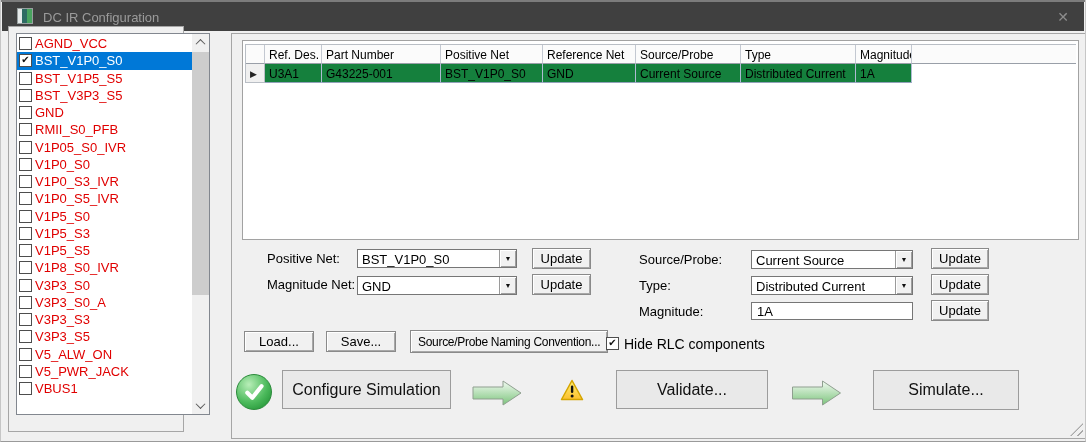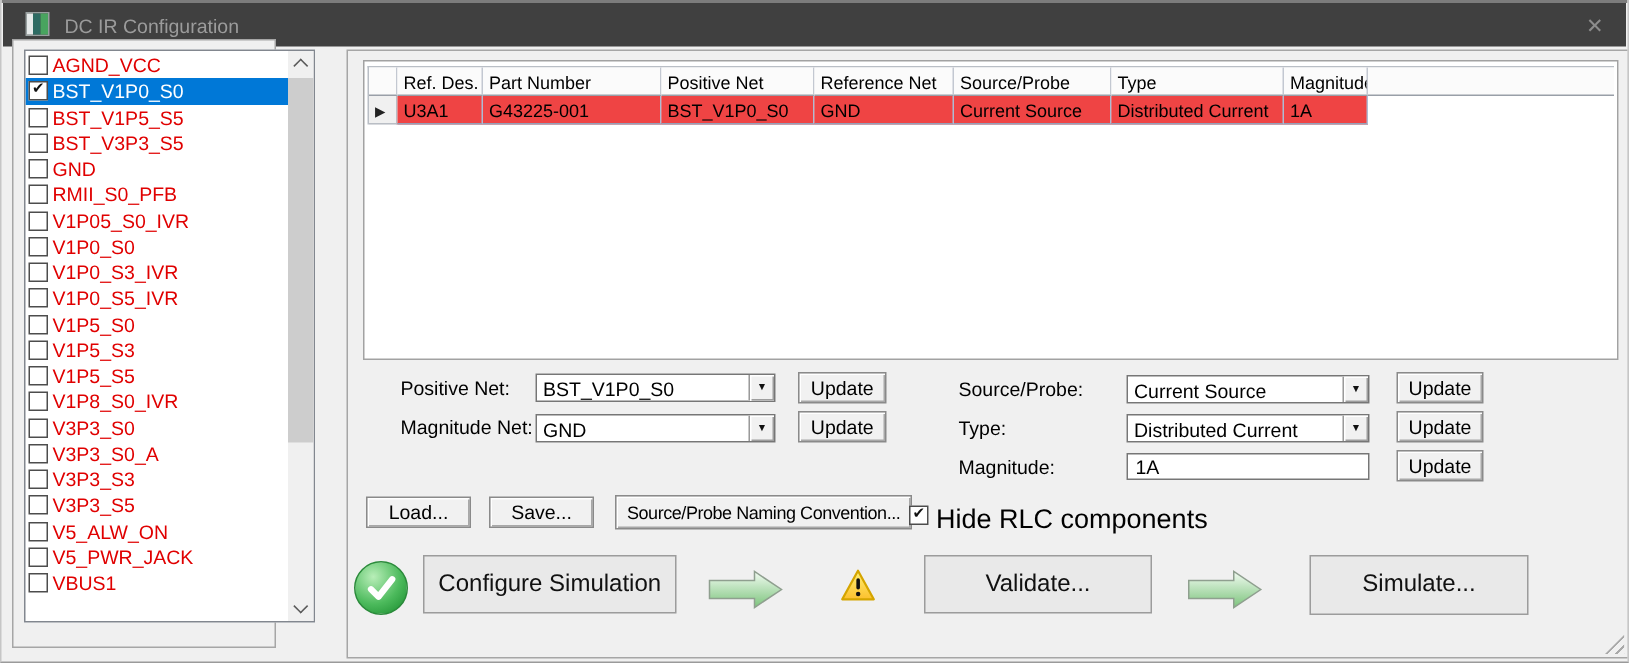"U3A1" .dc { background: #ef4444 -> #15803d }
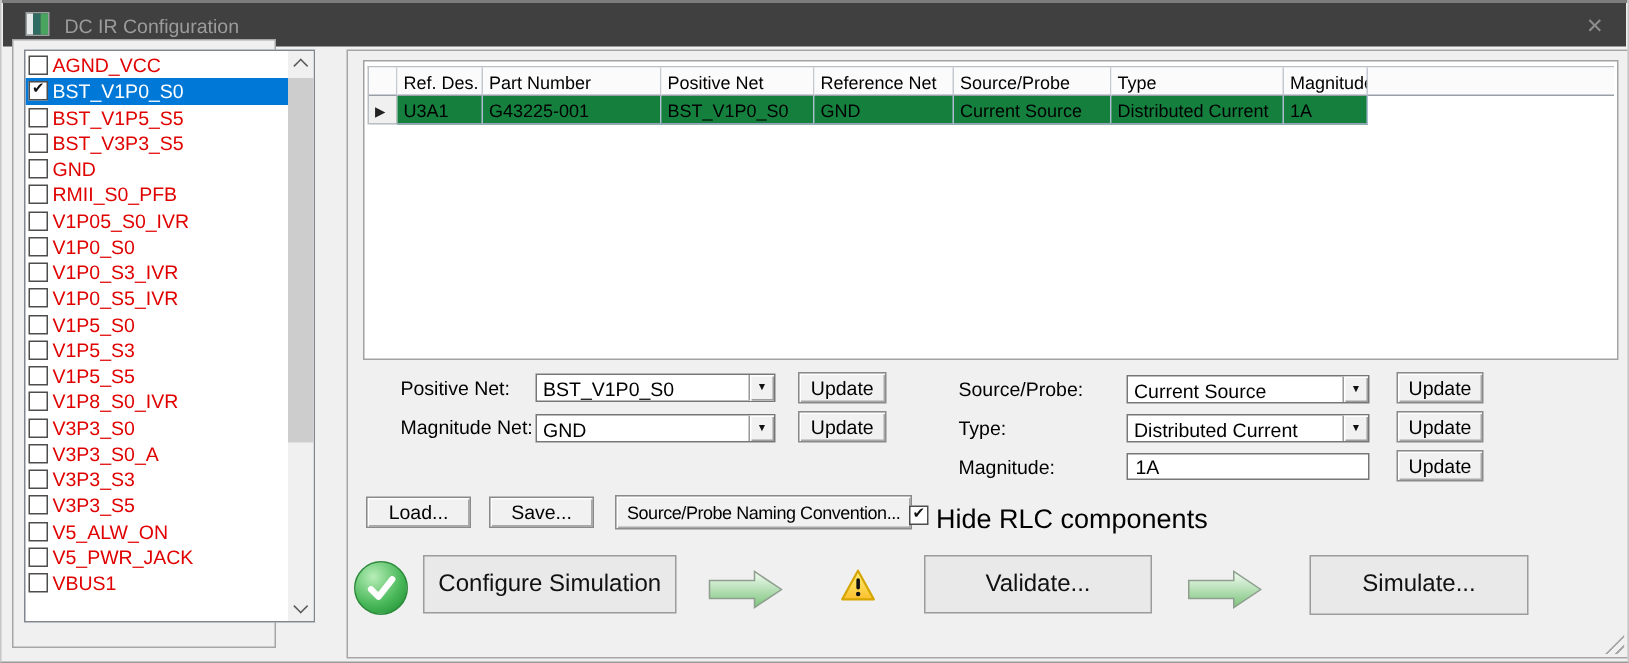"Hide RLC components" .hide-label { font-size: 18px -> 14px }
